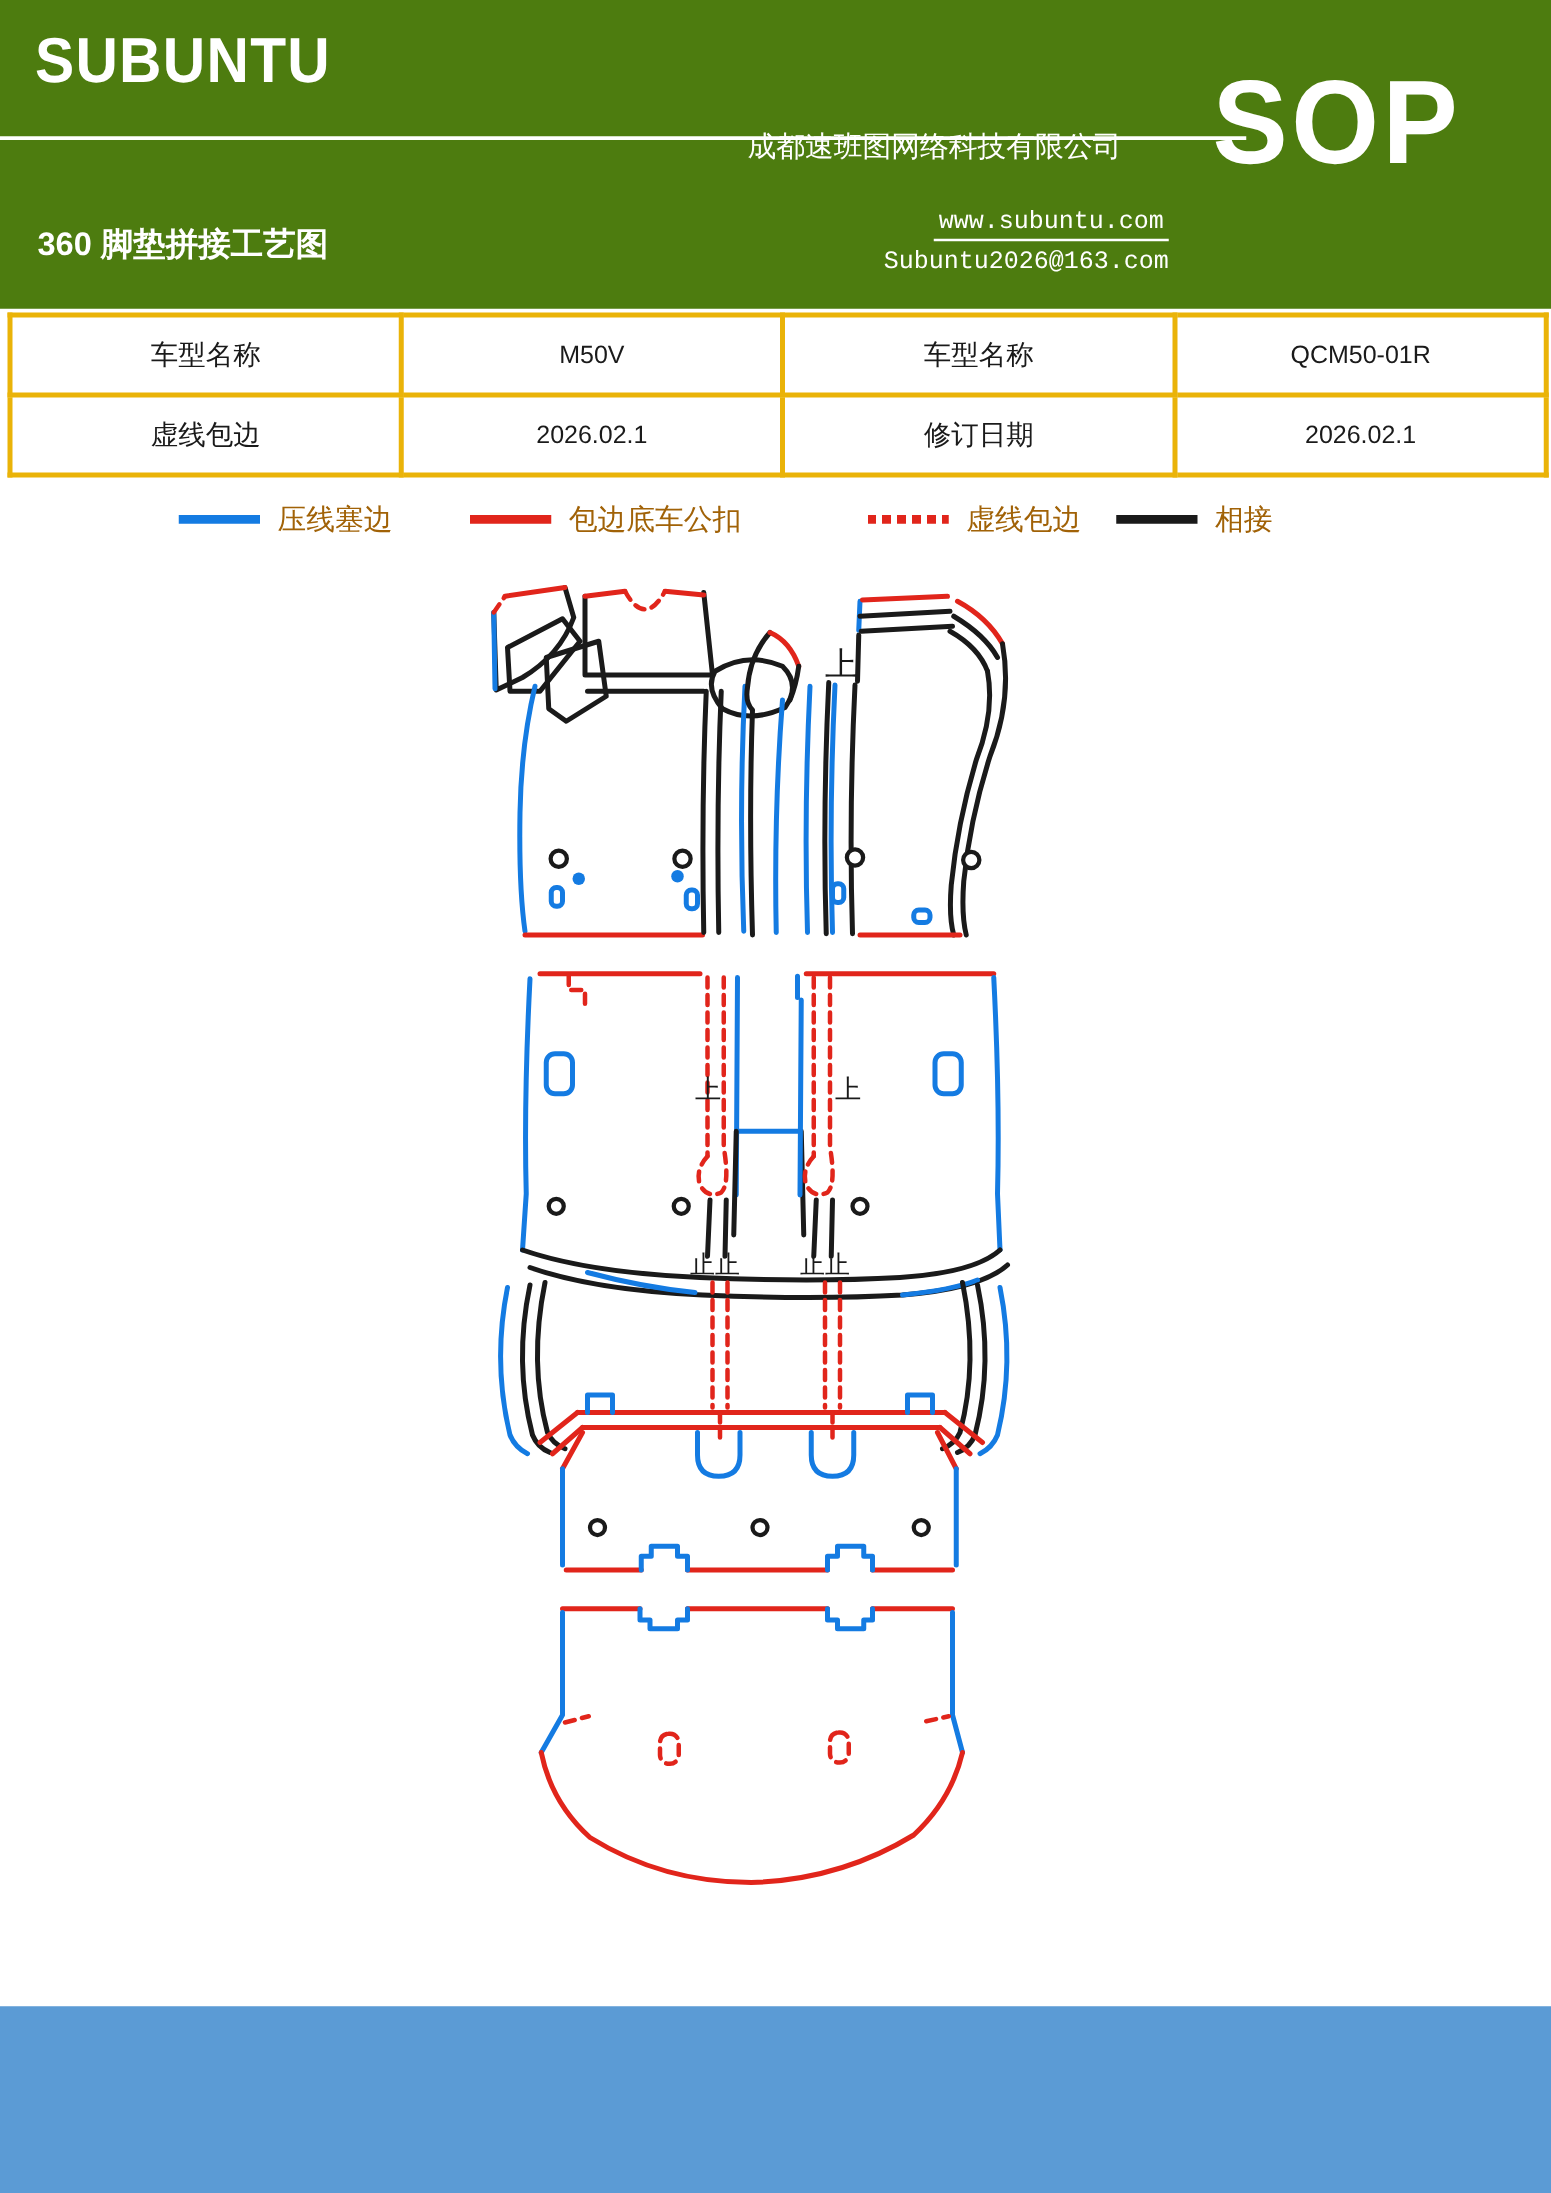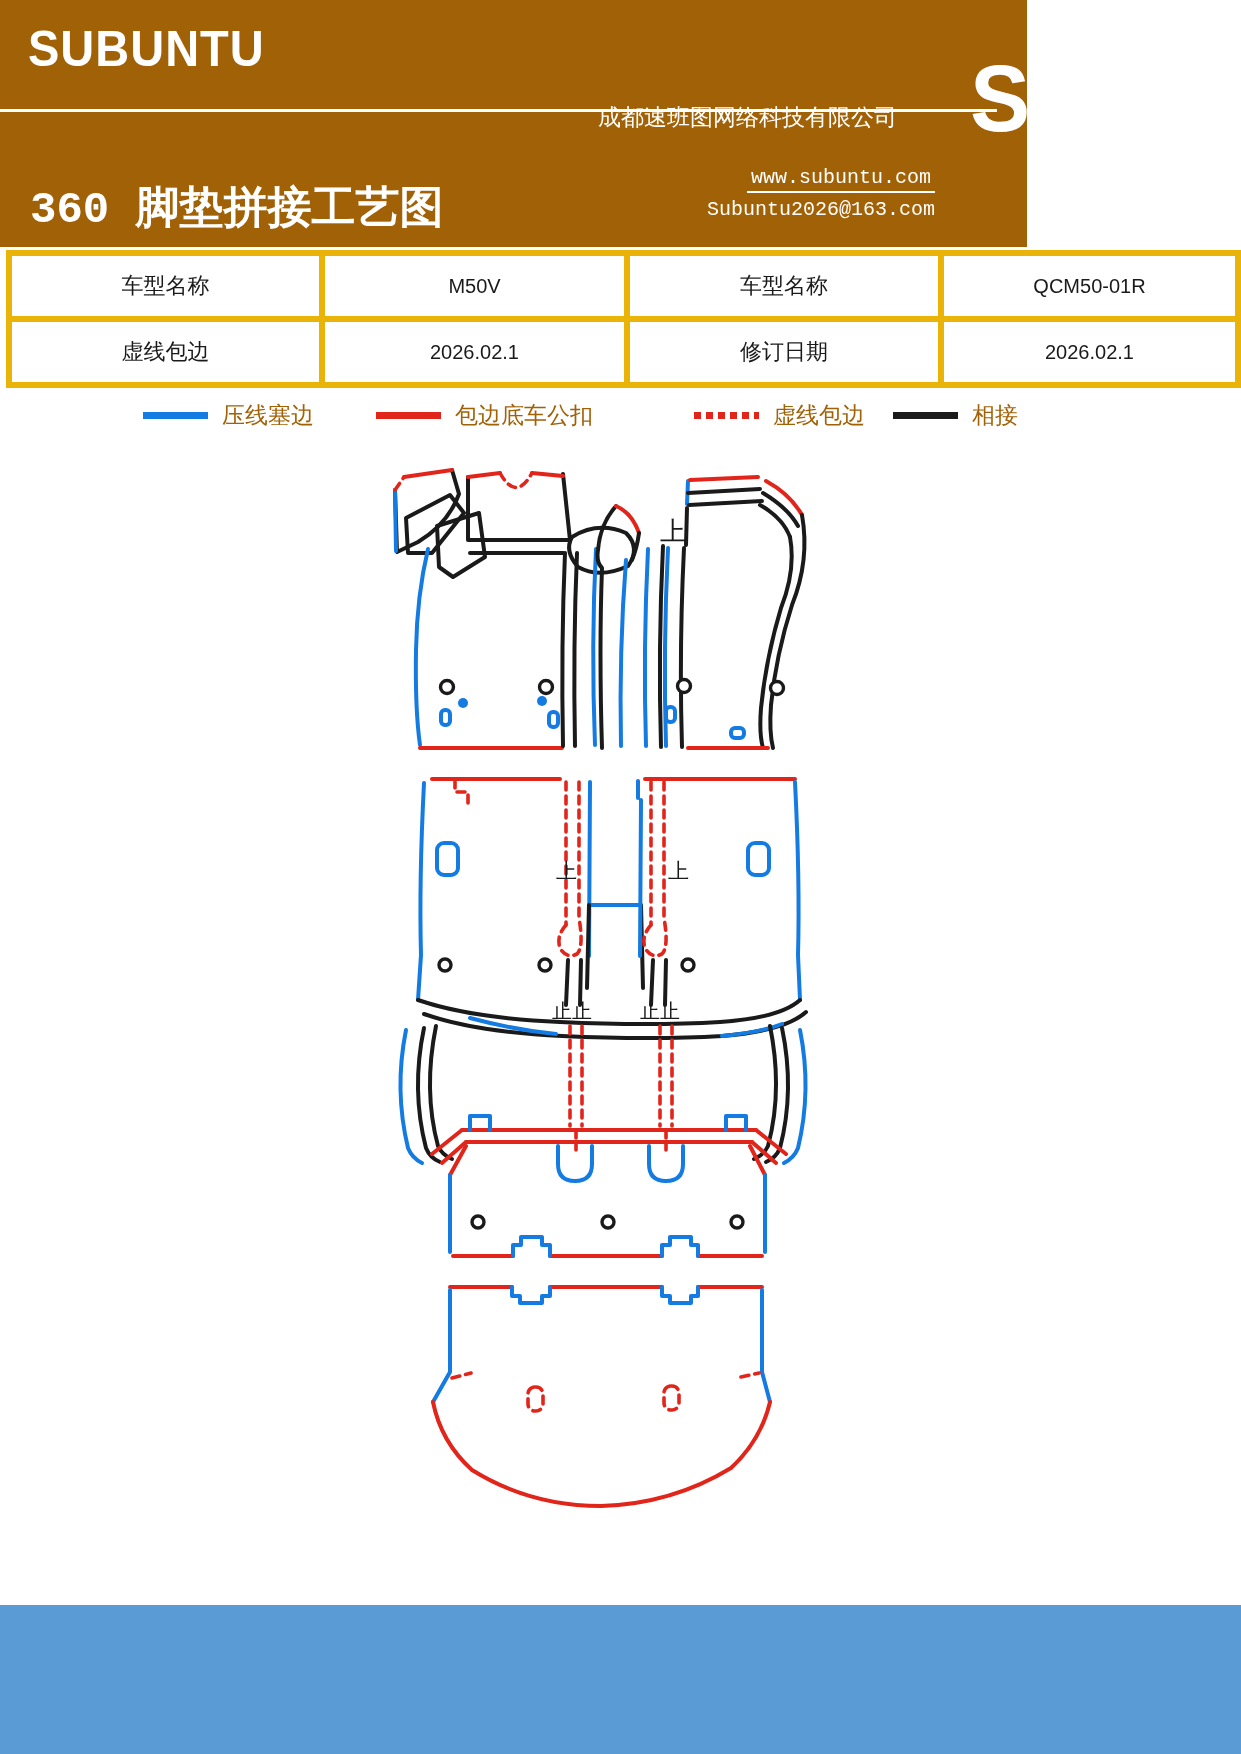"SUBUNTU" .hdr { background: #a16207 -> #4d7c0f; width: 1027px -> 1241px }
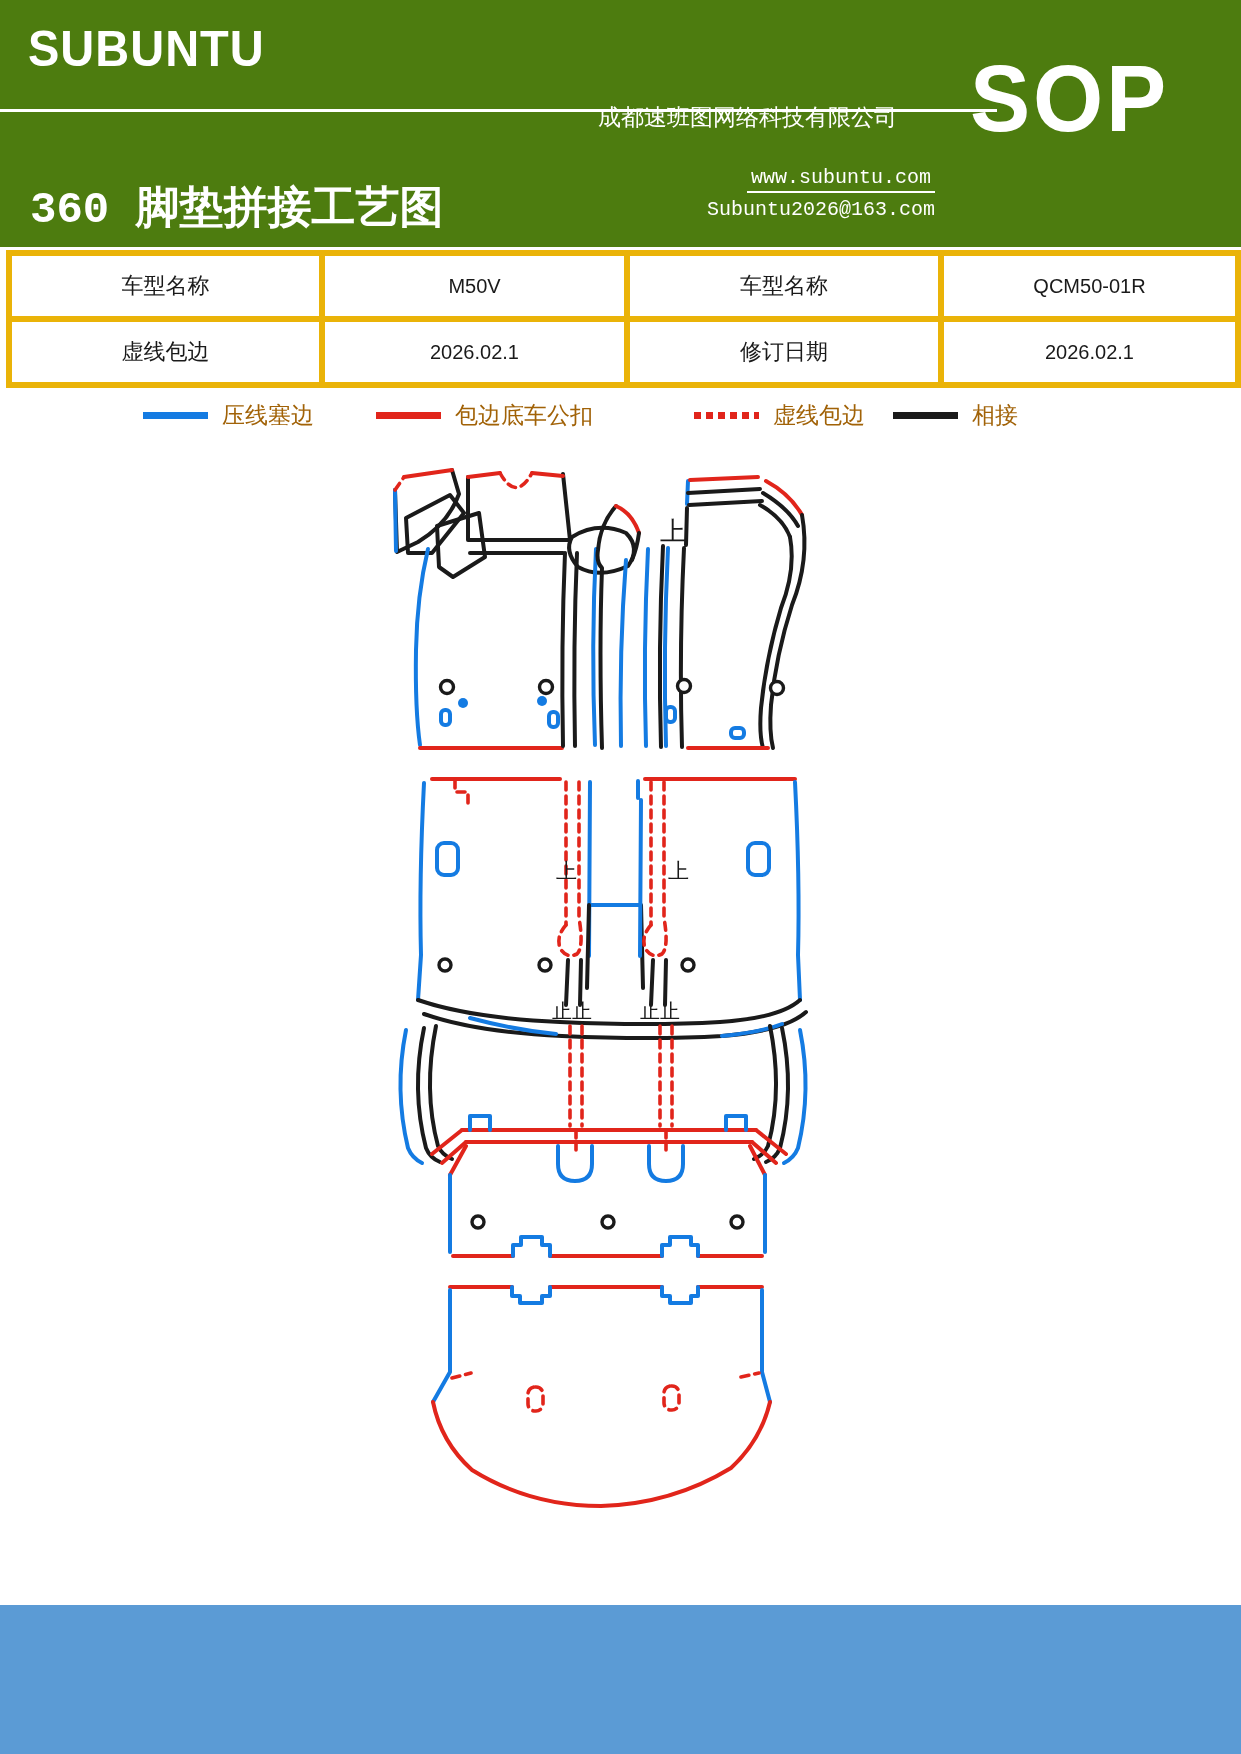"360 脚垫拼接工艺图" .title { font-family: Liberation Mono, monospace -> Liberation Sans, sans-serif; font-size: 44px -> 26px }
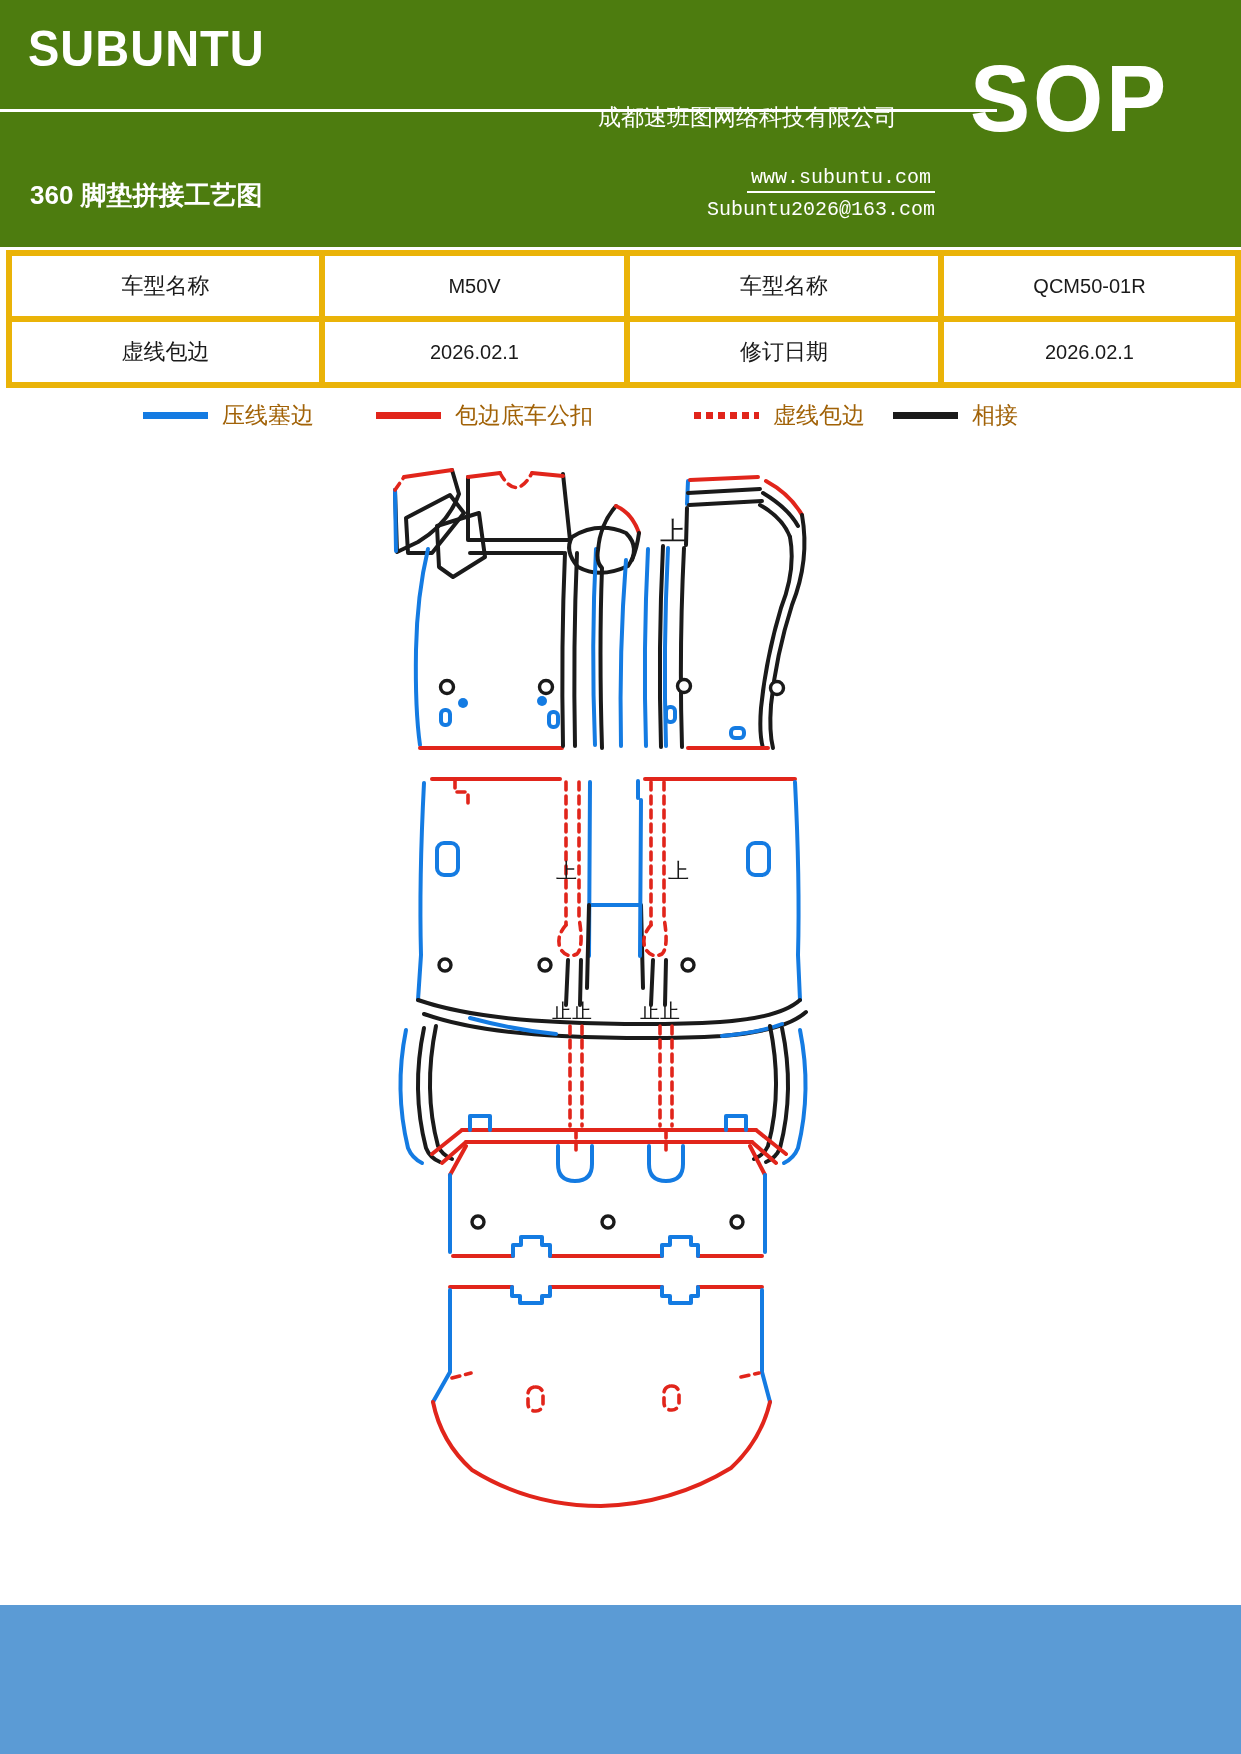"车型名称" .tbl td { border: 6px solid #eab308 -> 4px solid #eab308 }
